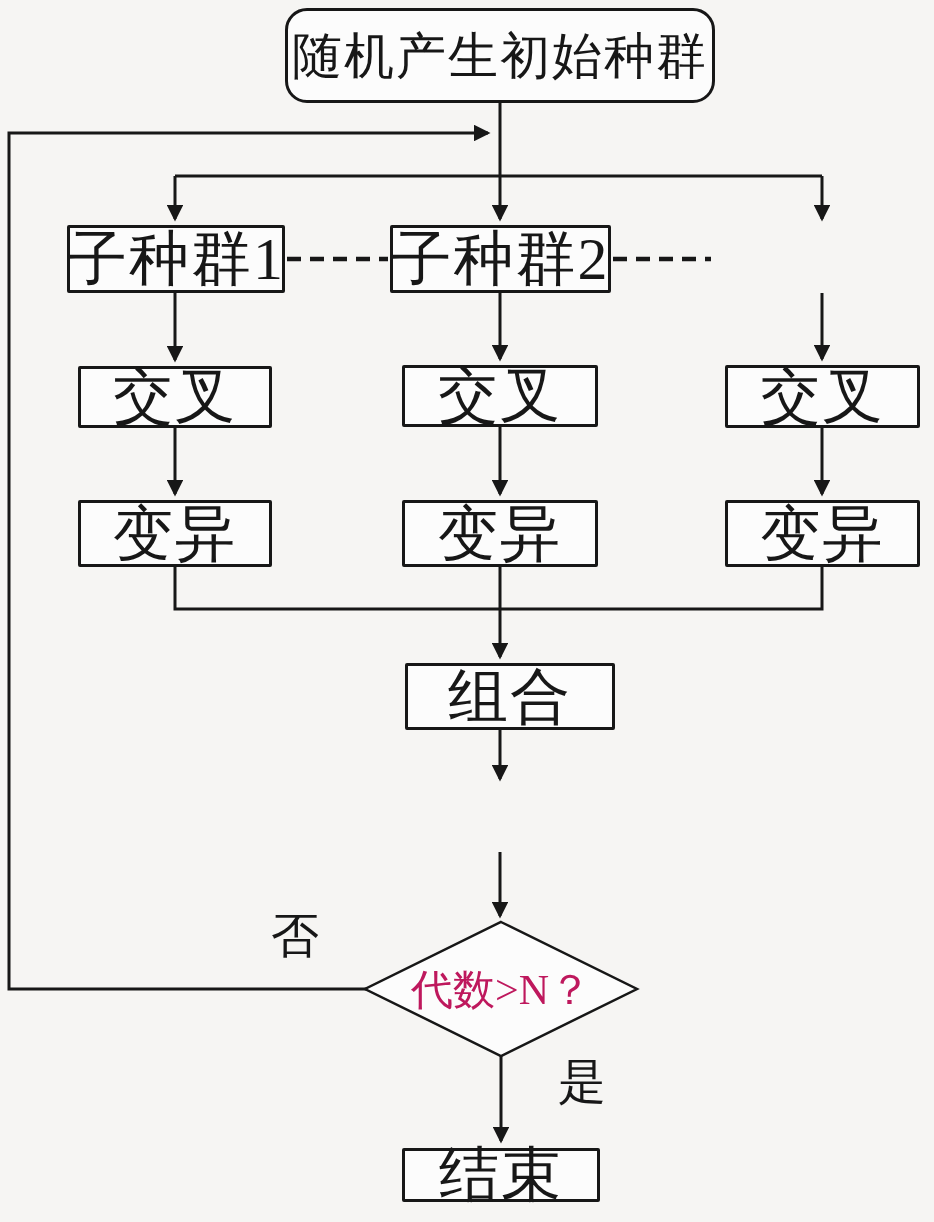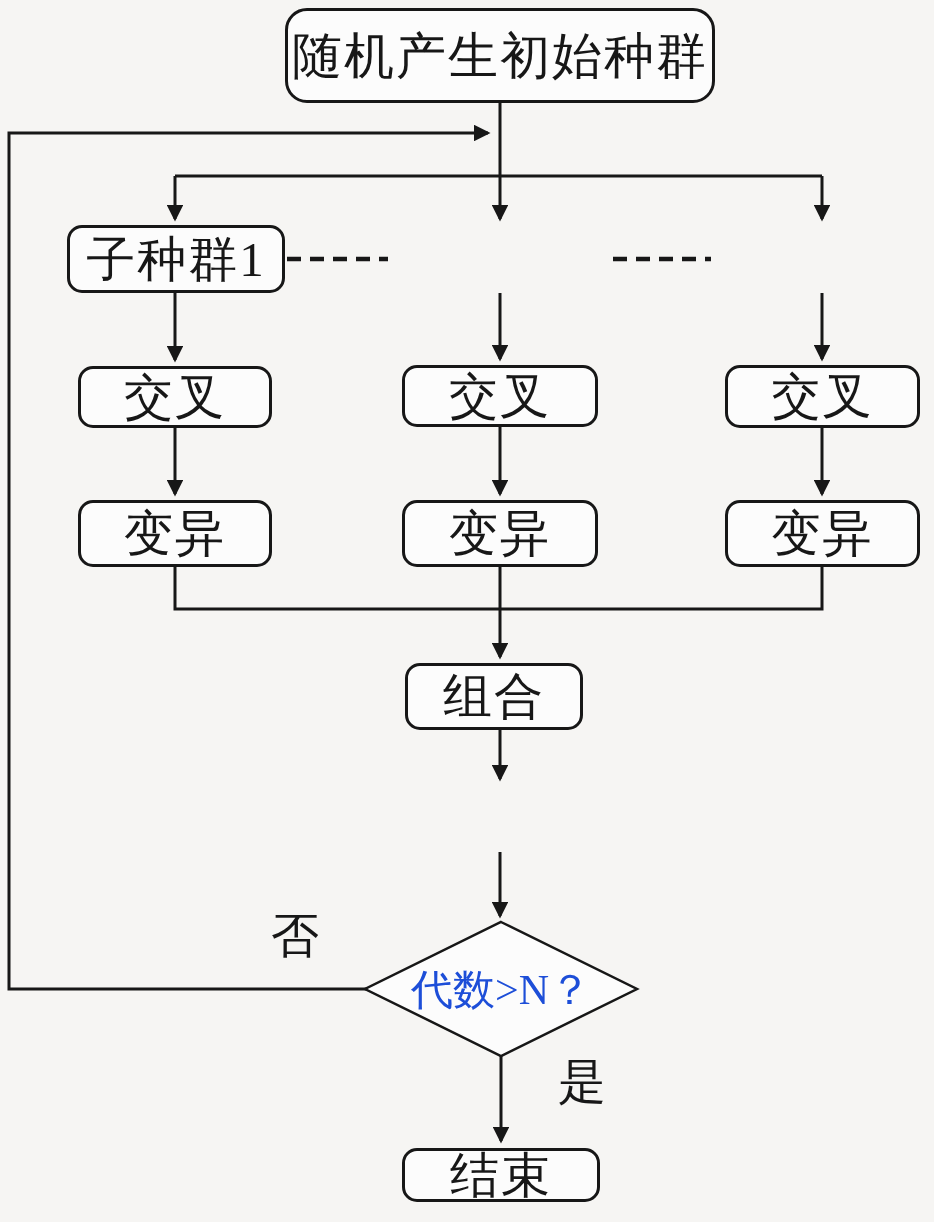"子种群1" .node { border-radius: 15px -> 2px; font-size: 49px -> 60px }
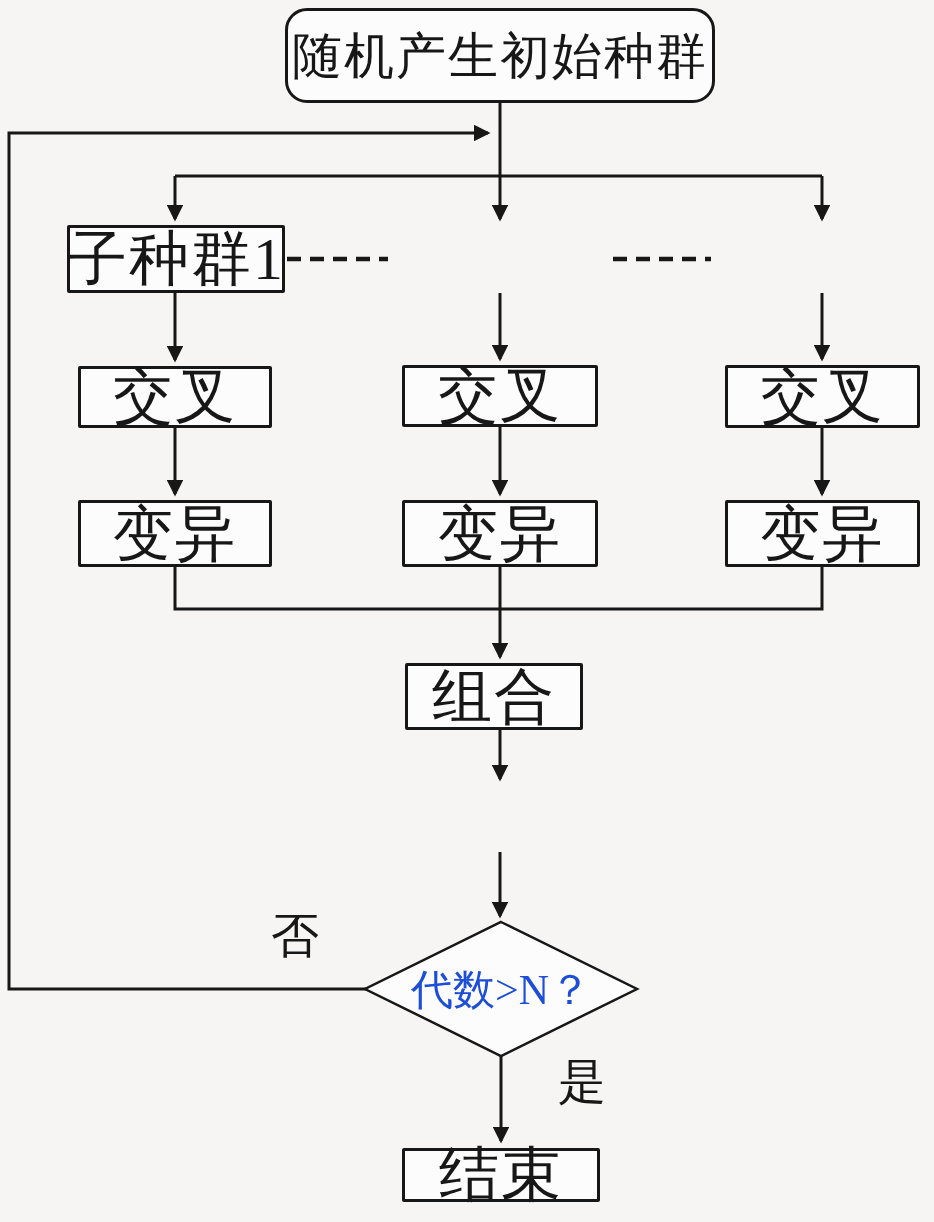"子种群2" div.node { html: none -> <div>子种群2</div> }
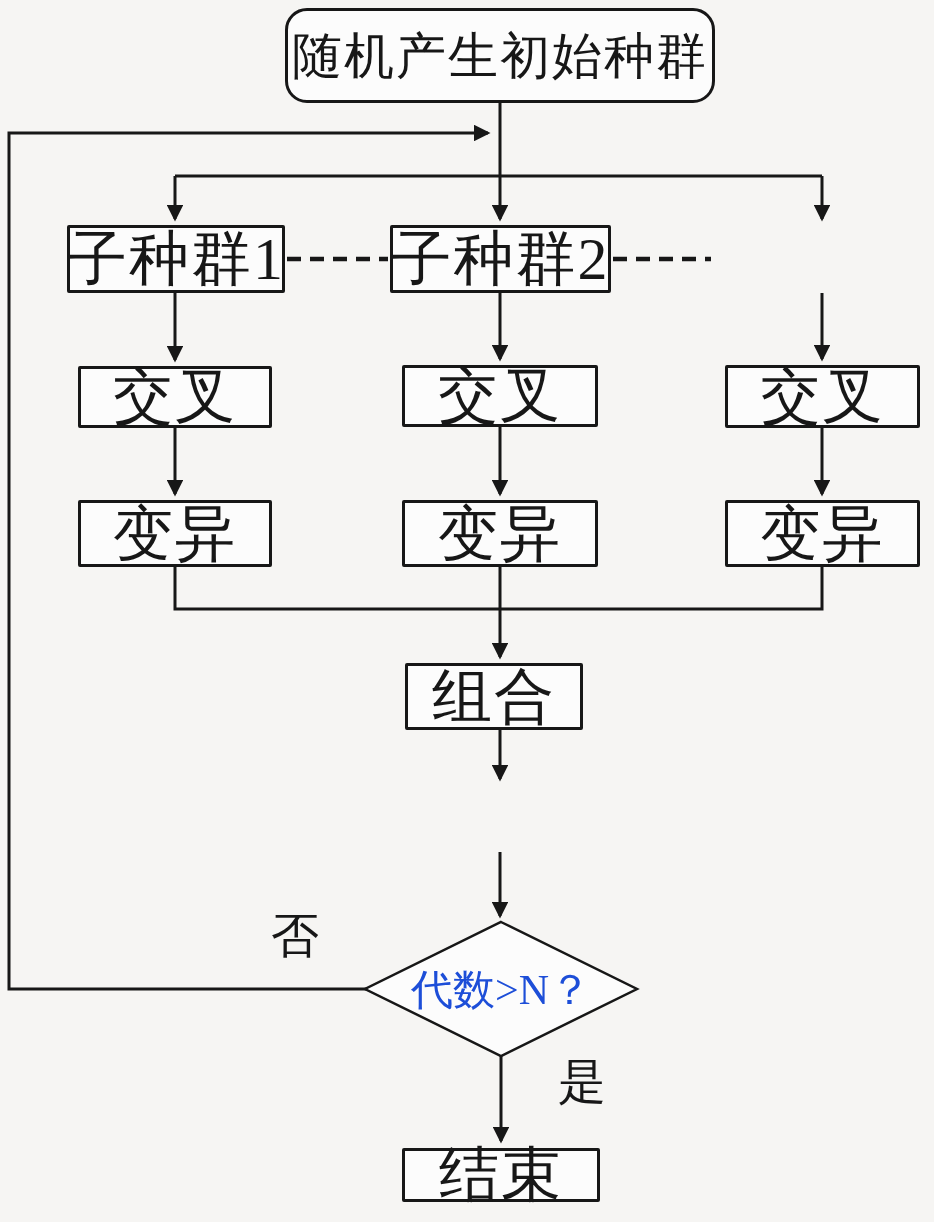"组合" #node-combine { width: 178px -> 210px }
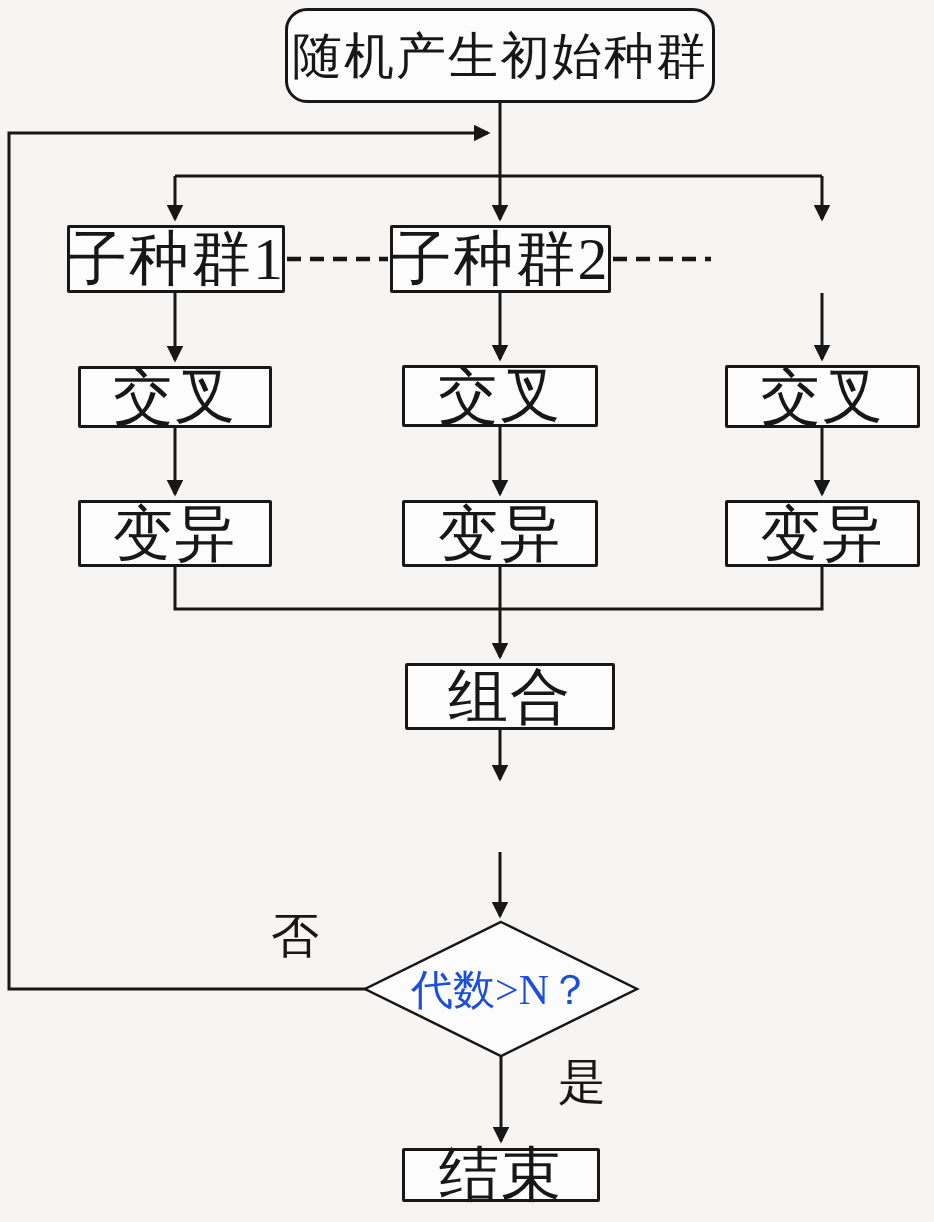"代数>N？" #decision-label { color: #1d4ed8 -> #be185d }
